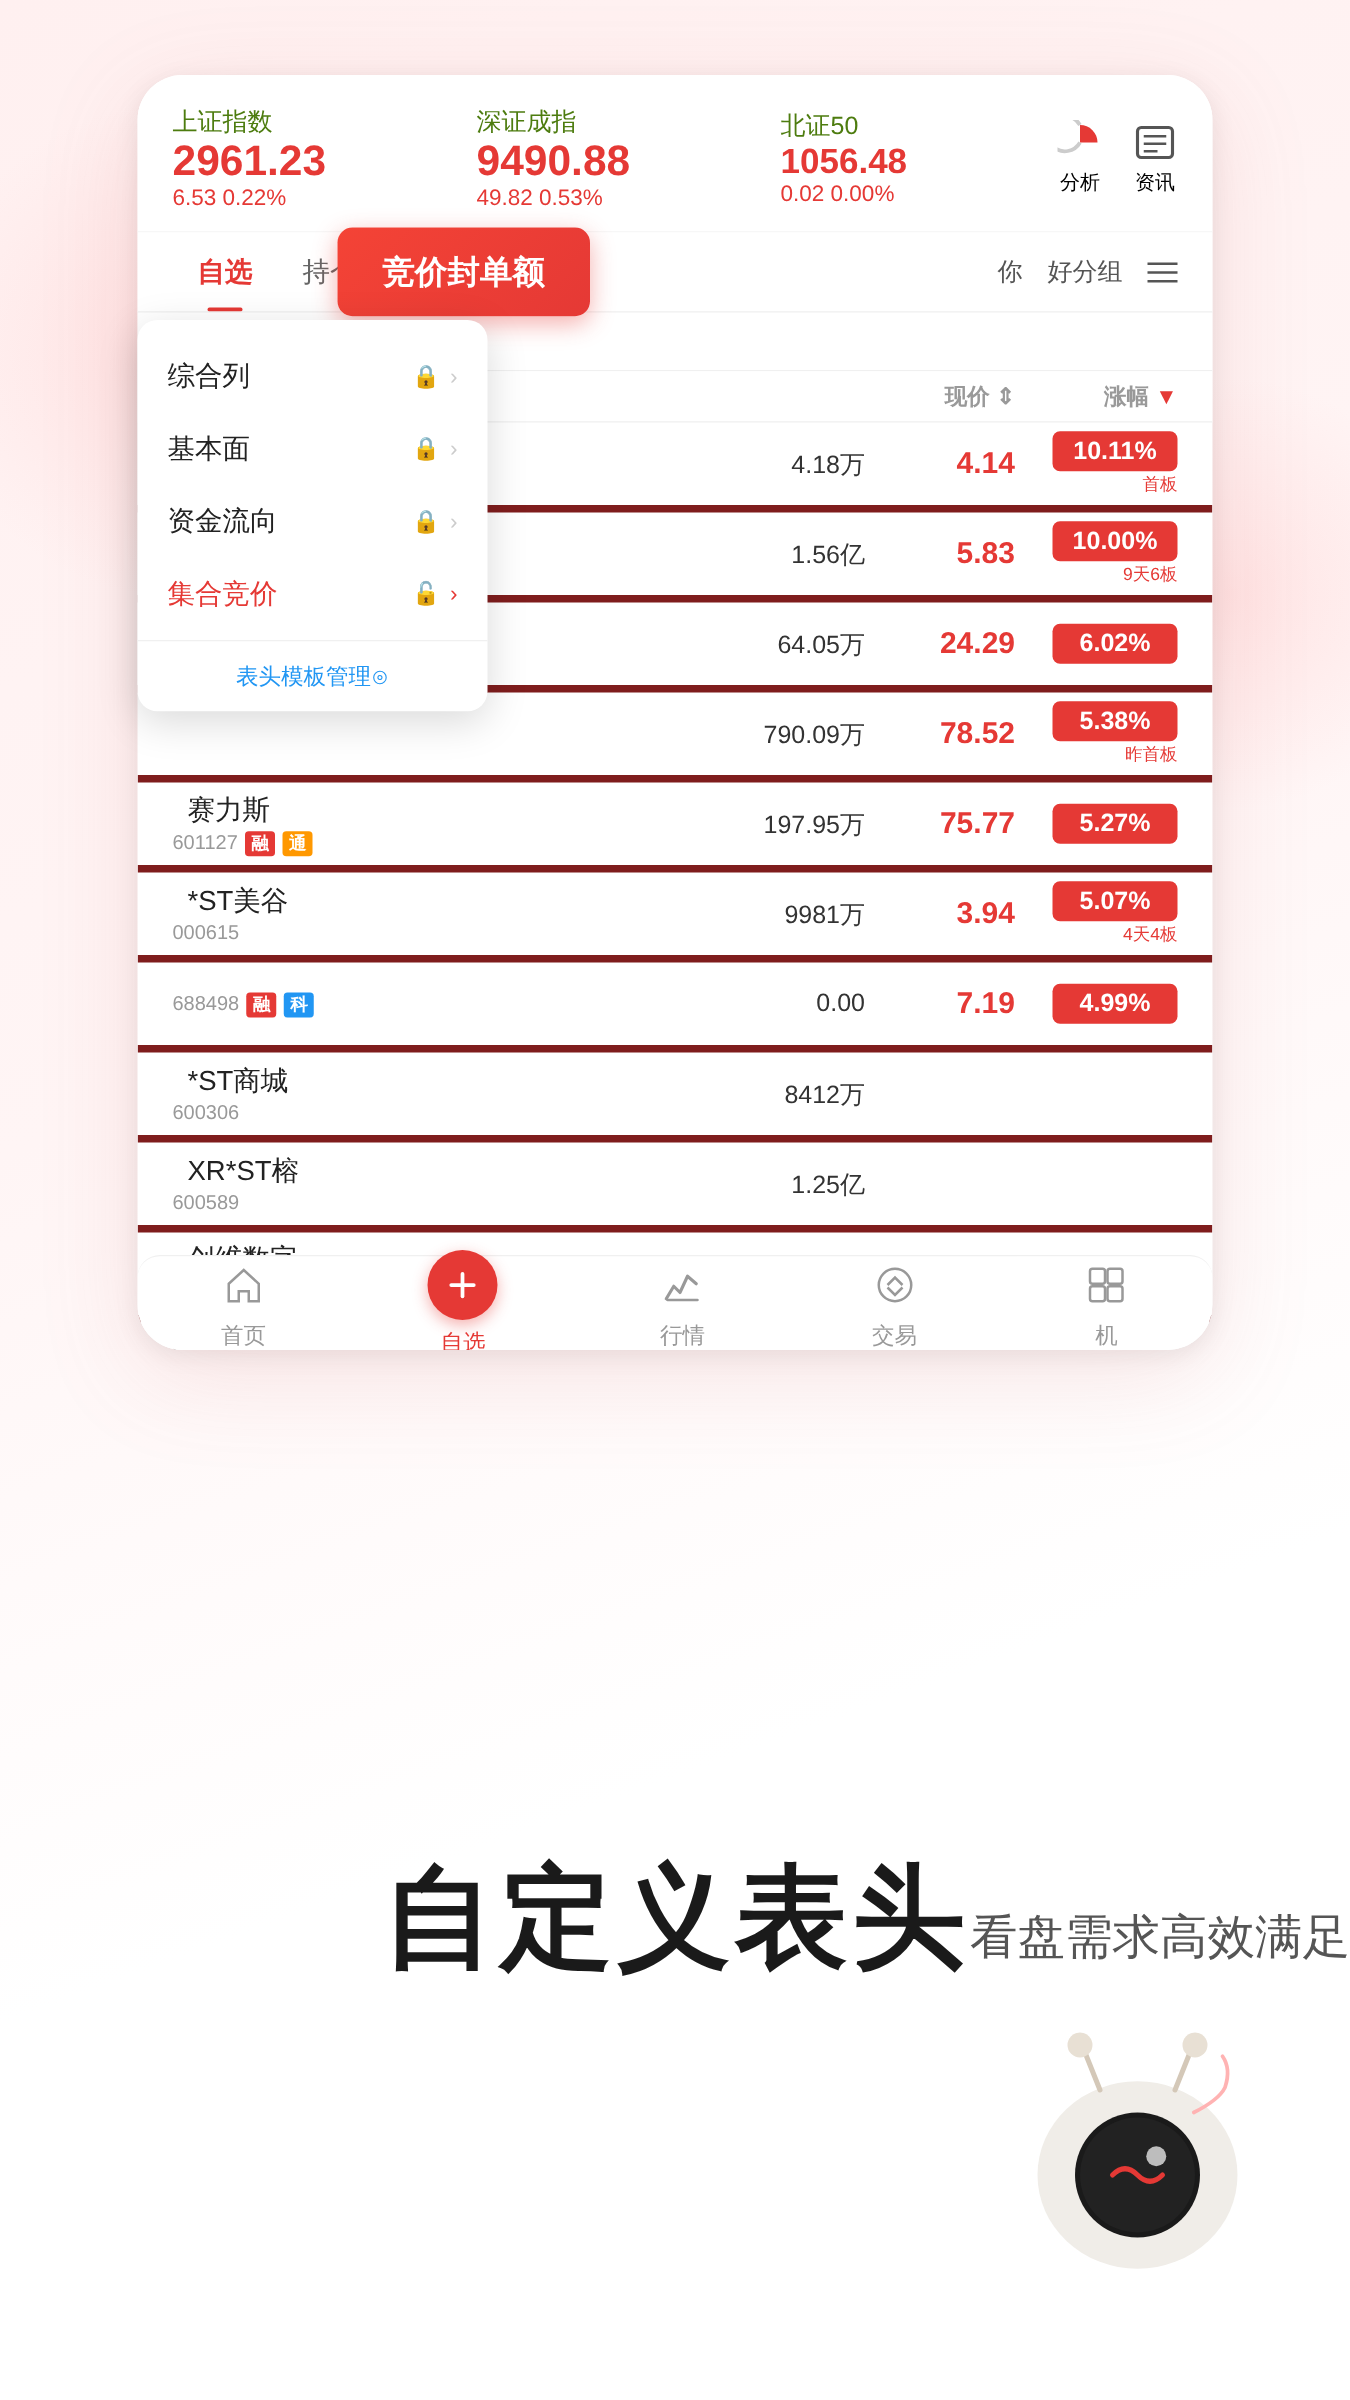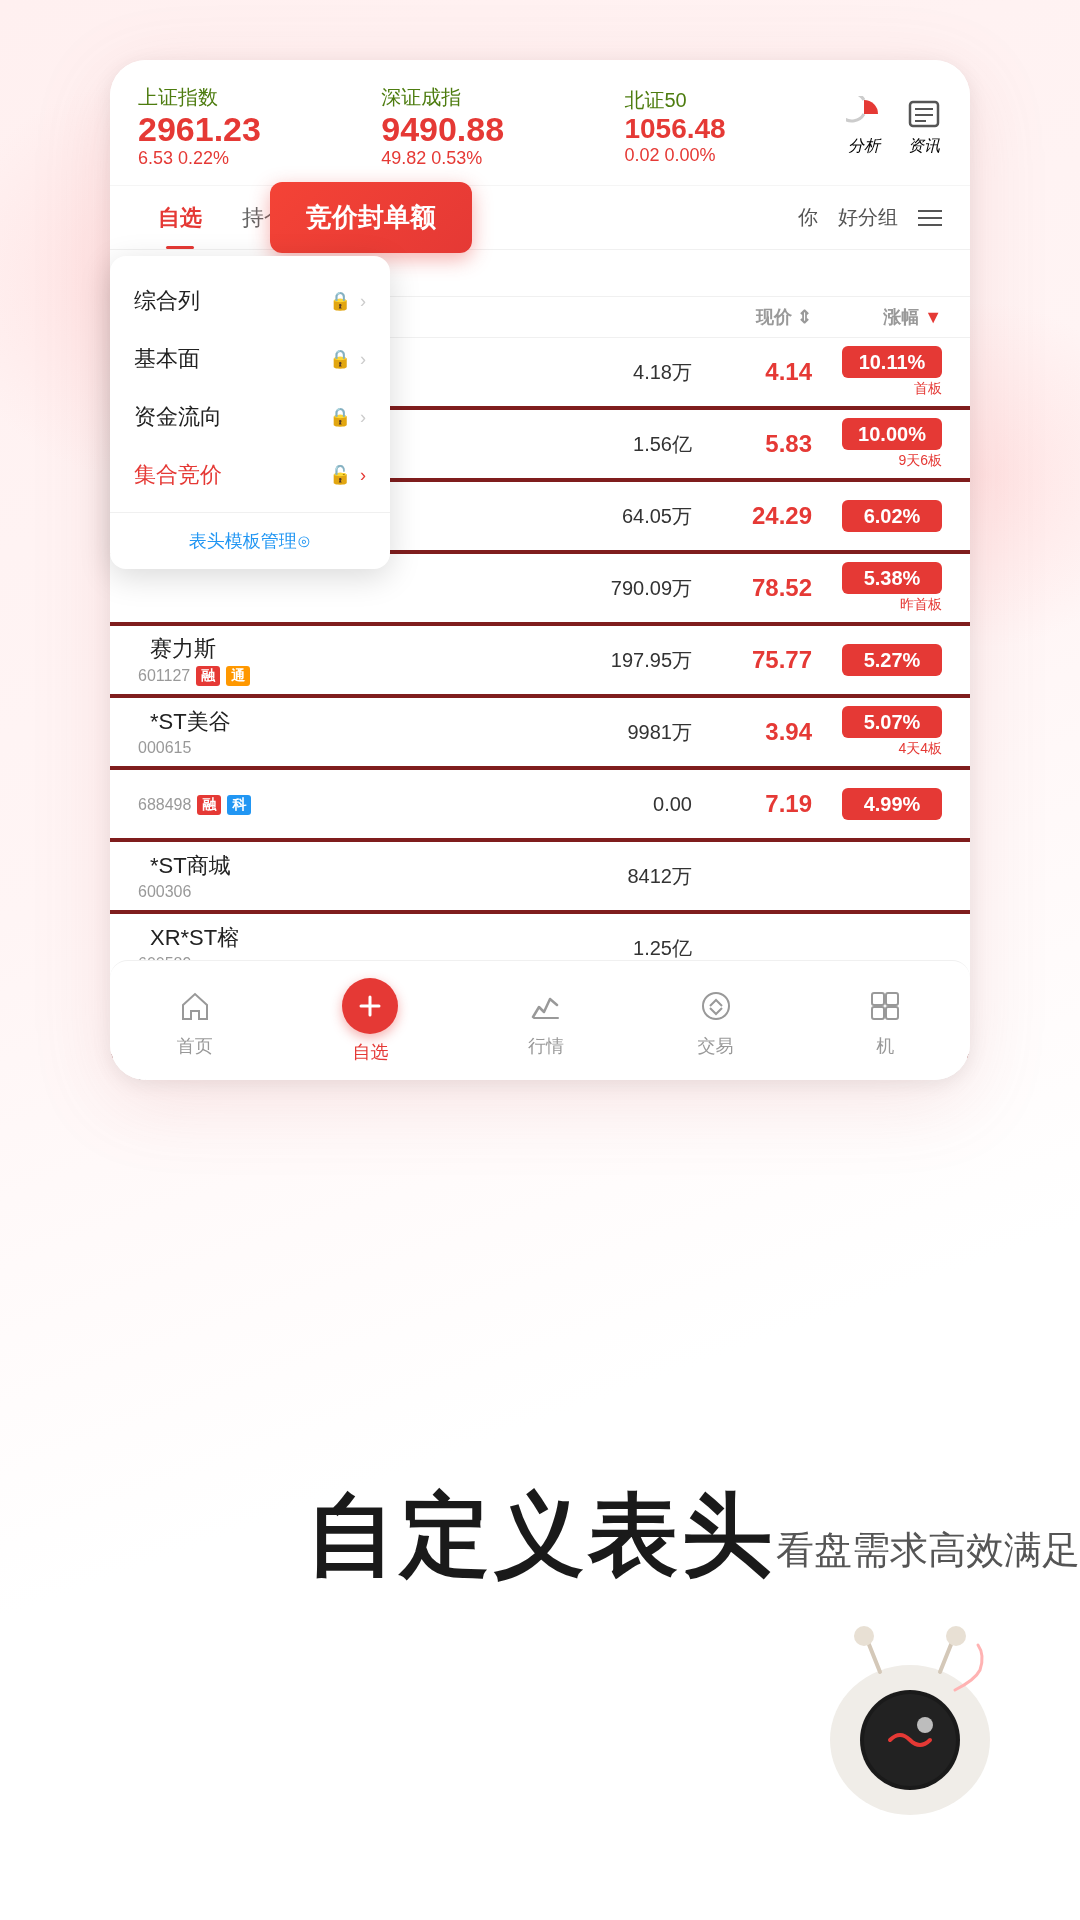"分析" .header-icons { font-style: italic -> none }
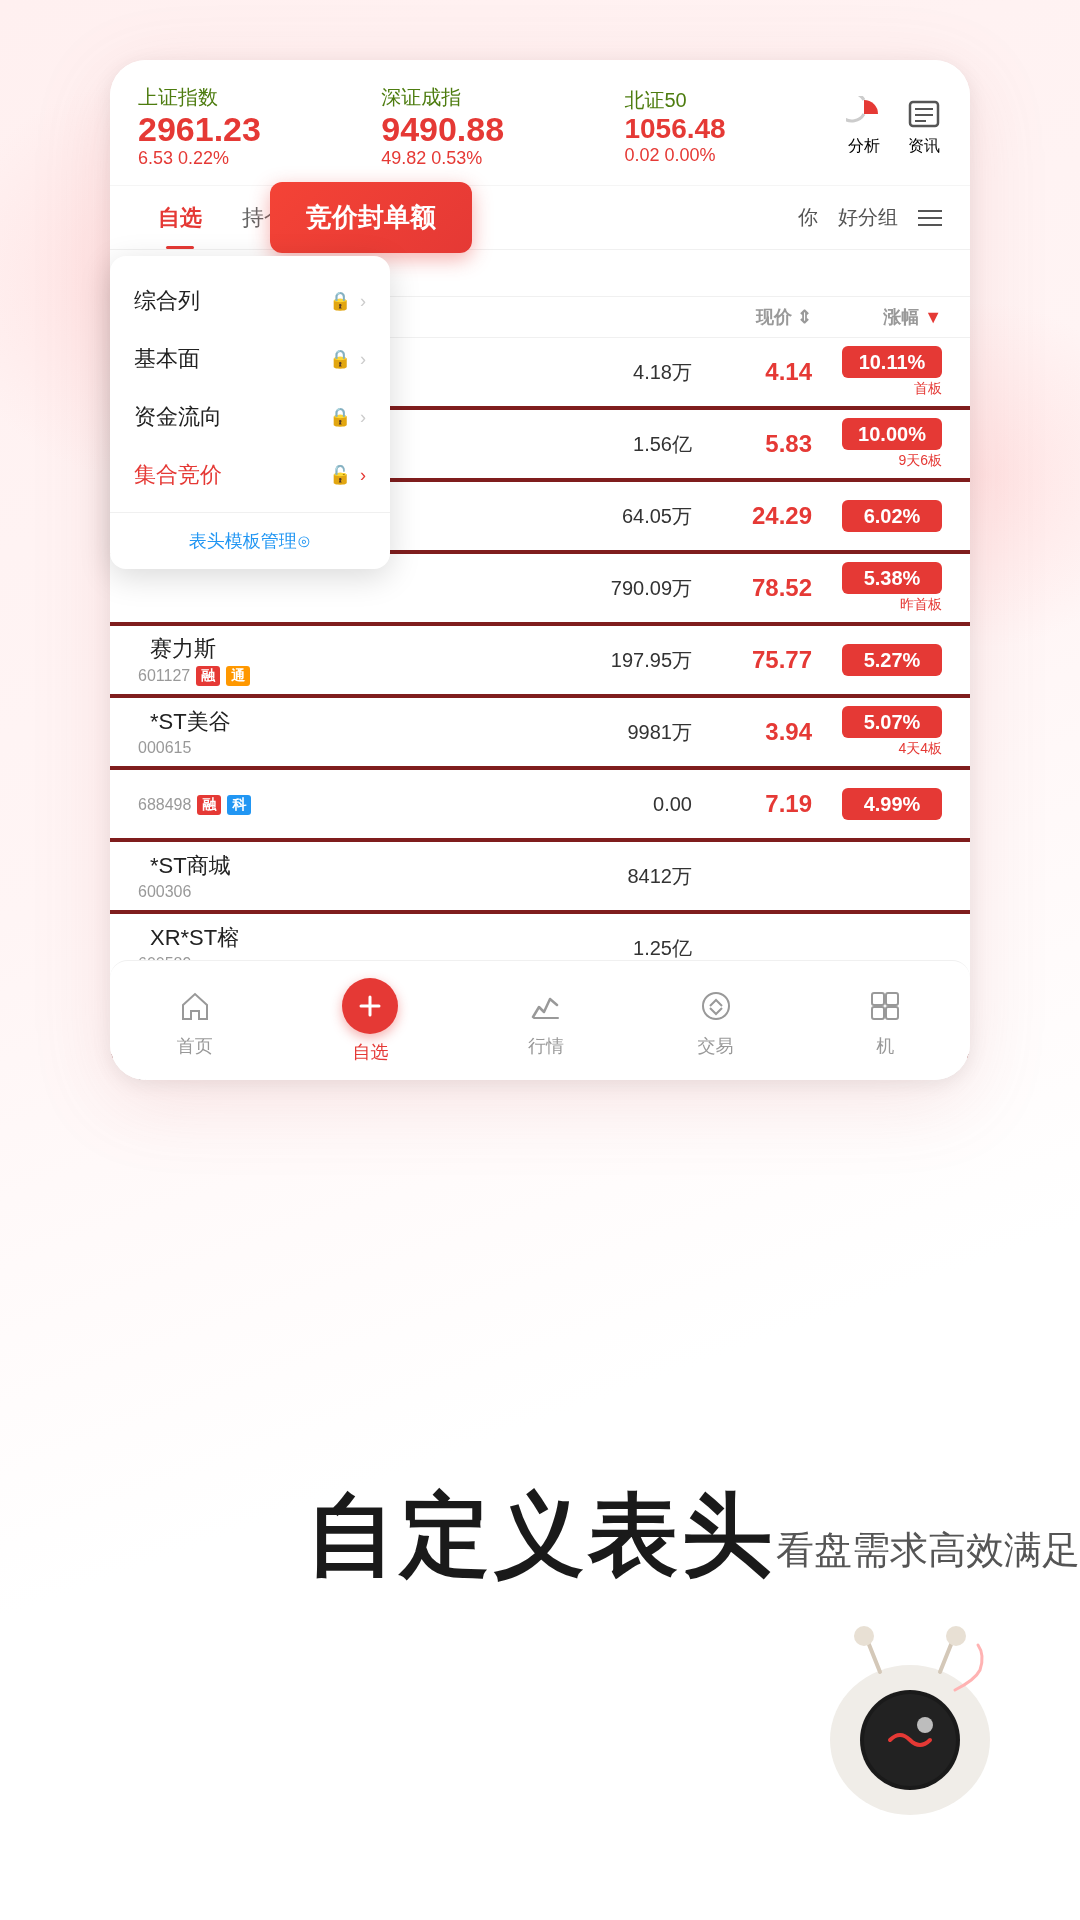"4.18万" .stock-row { border-bottom: 4px solid #7f1d1d -> 6px solid #7f1d1d }
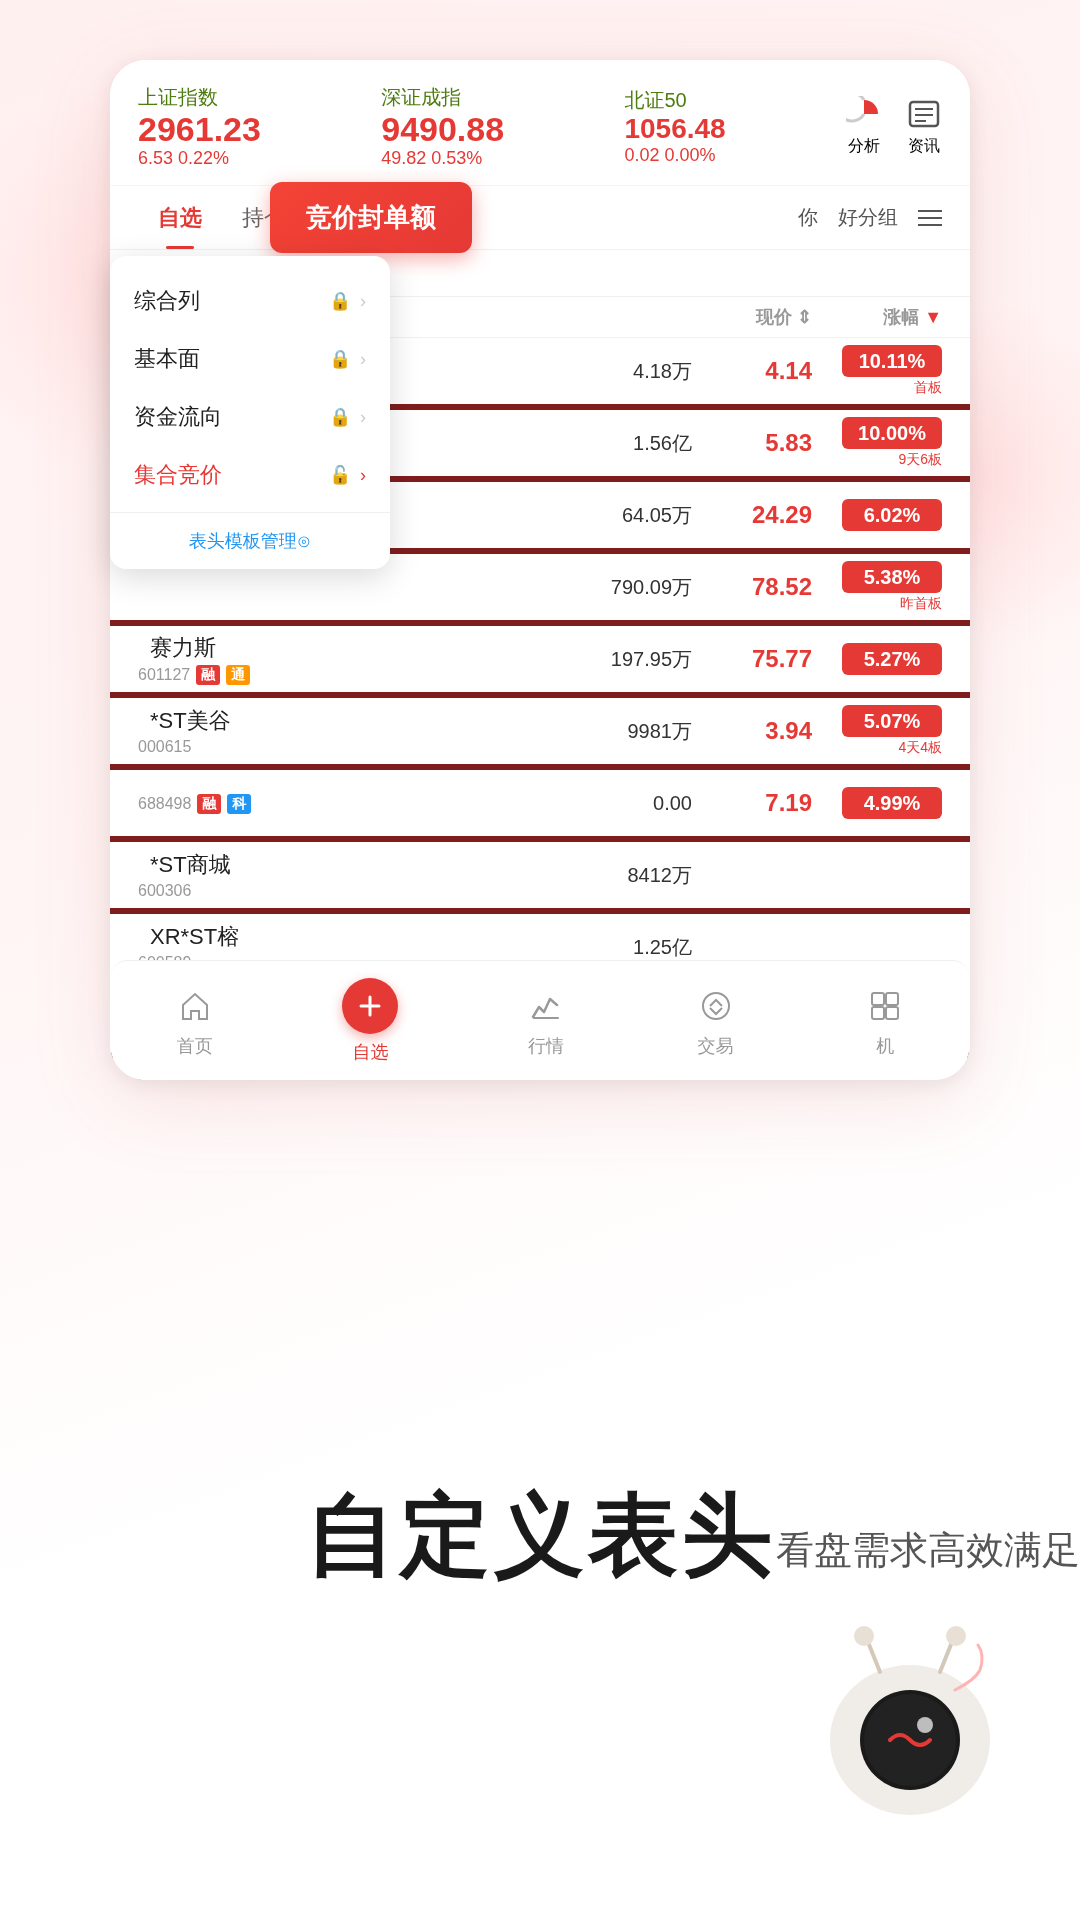"首页" .bottom-nav { height: 120px -> 76px }
